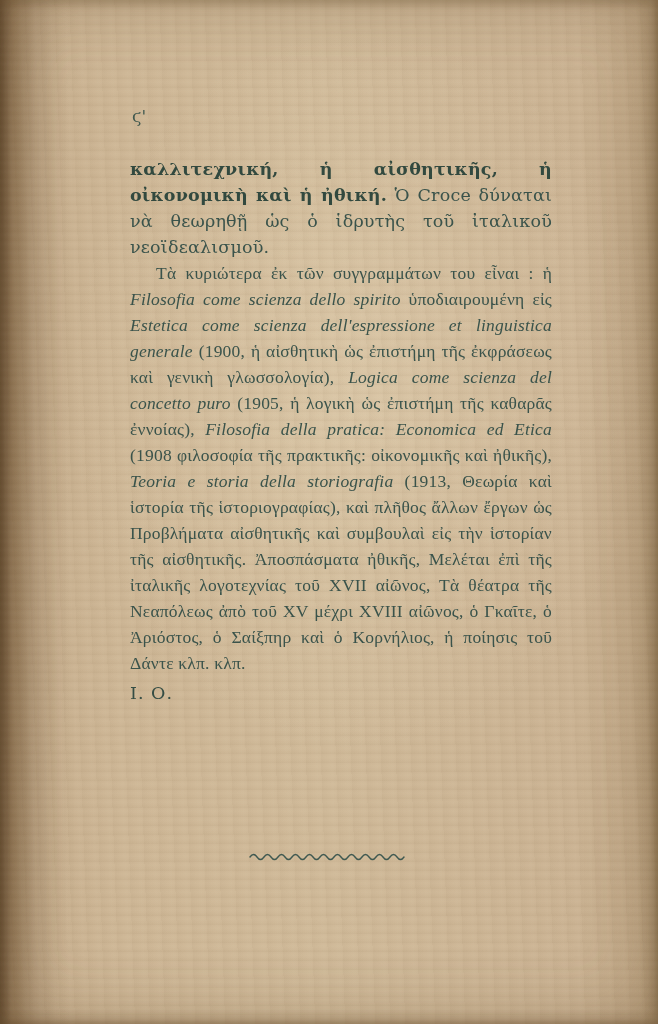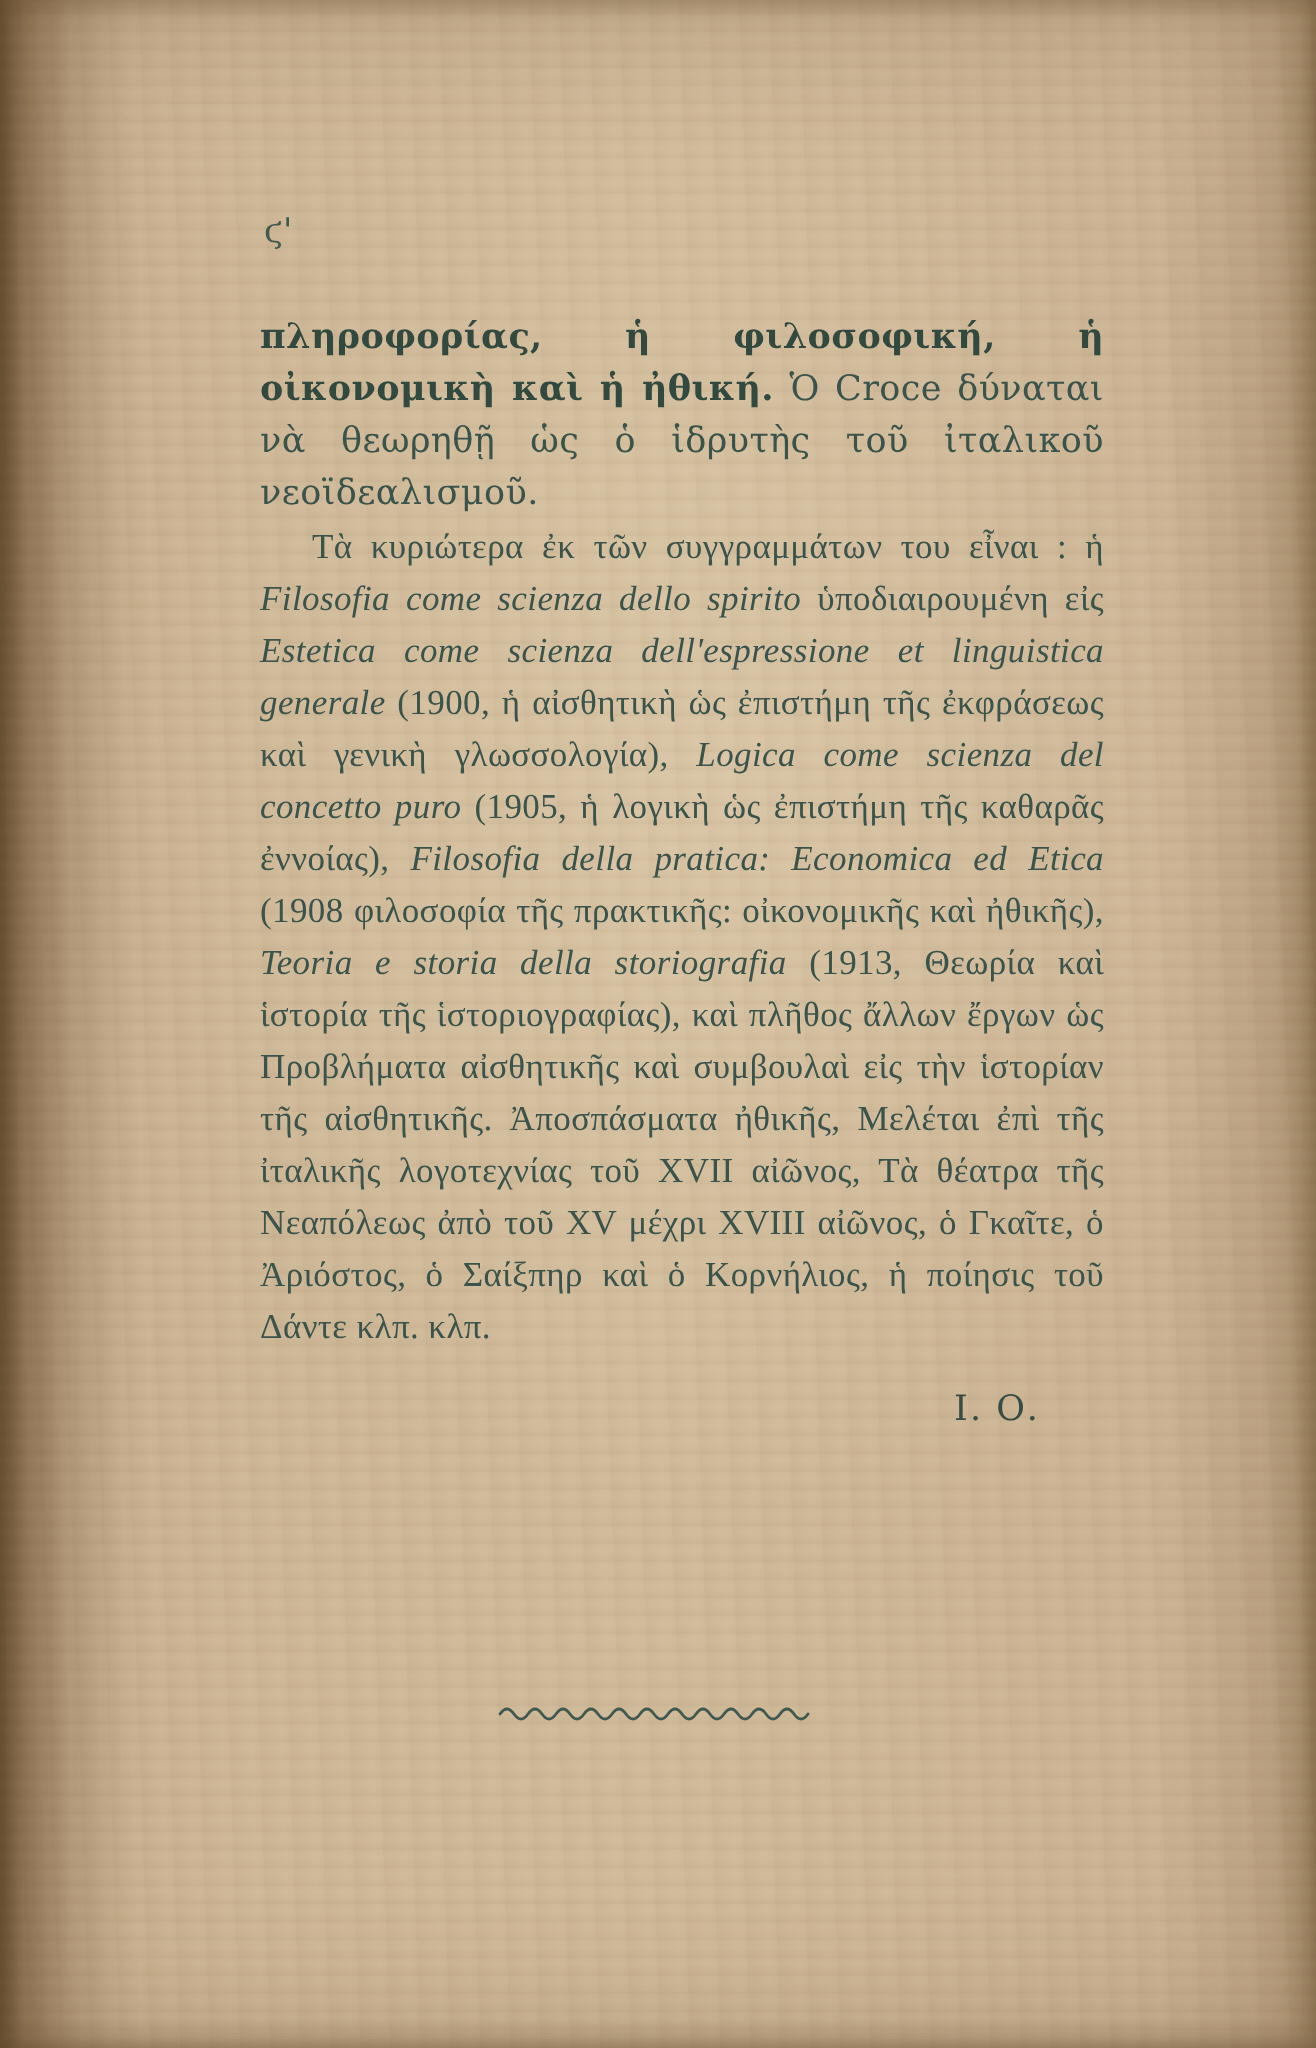"πληροφορίας, ἡ φιλοσοφική, ἡ οἰκονομικὴ" span.seg-bold { text: πληροφορίας, ἡ φιλοσοφική -> καλλιτεχνική, ἡ αἰσθητικῆς }
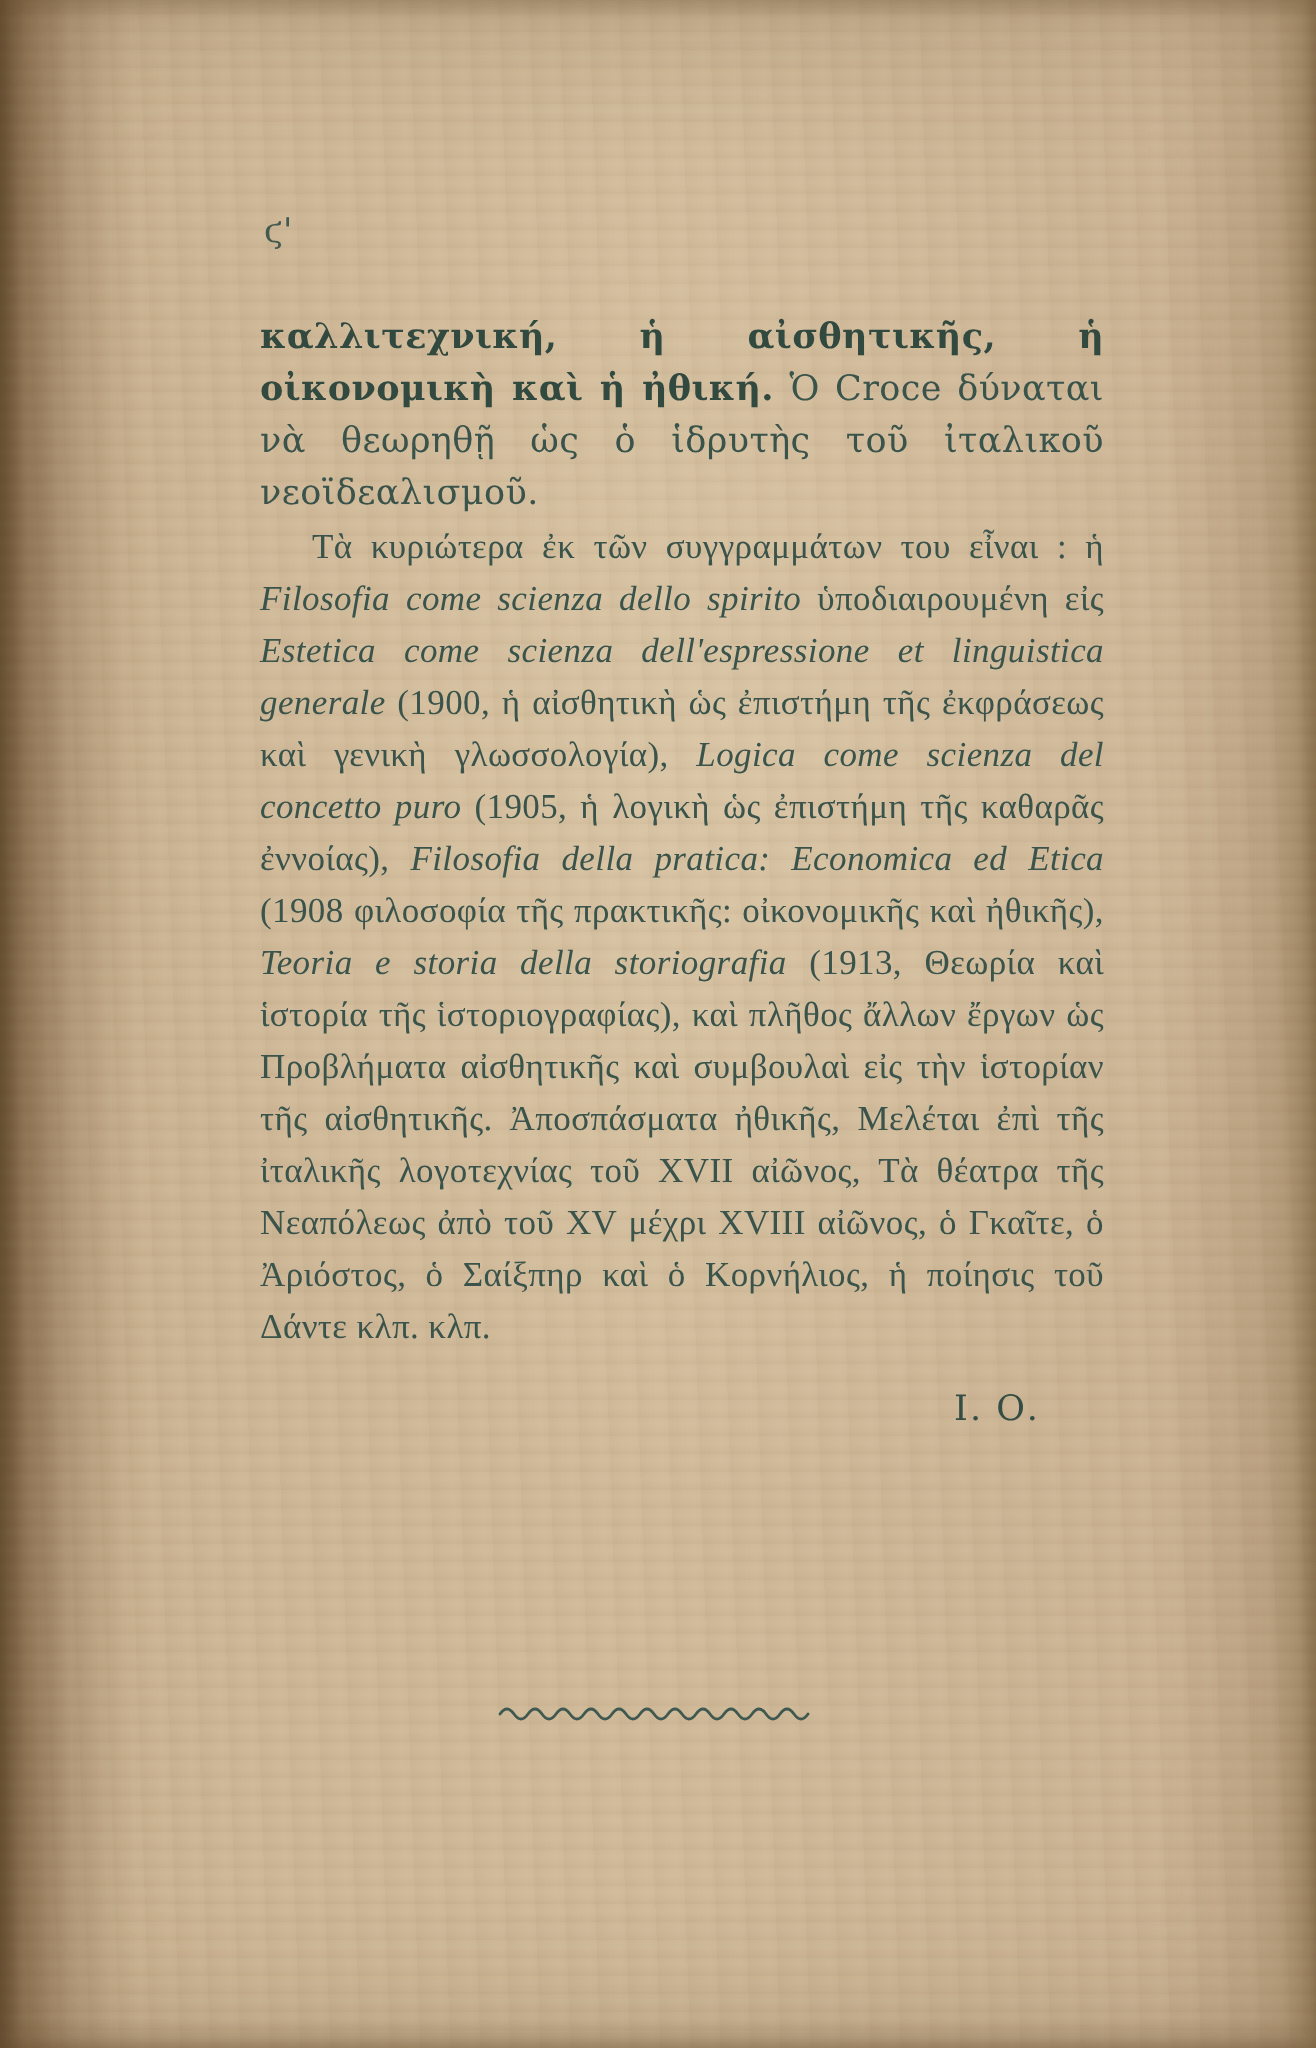"Ι. Ο." .signature { margin-top: 19px -> 7px; text-align: right -> none }
